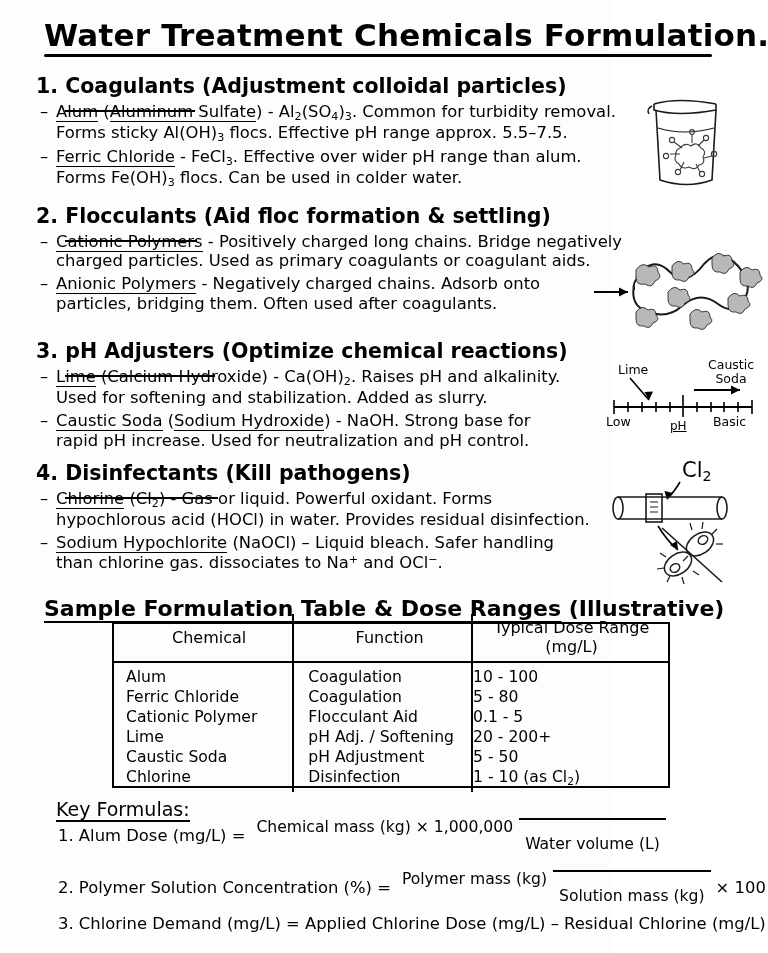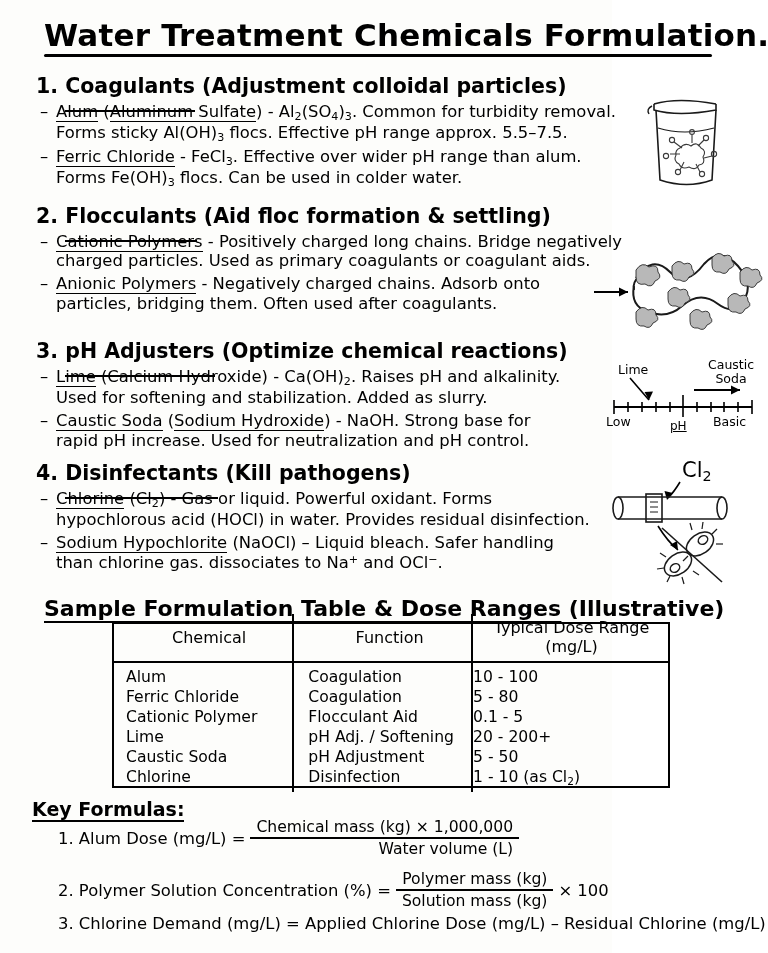"Key Formulas:" .kf-title { font-weight: 700 -> 400; left: 32px -> 56px }
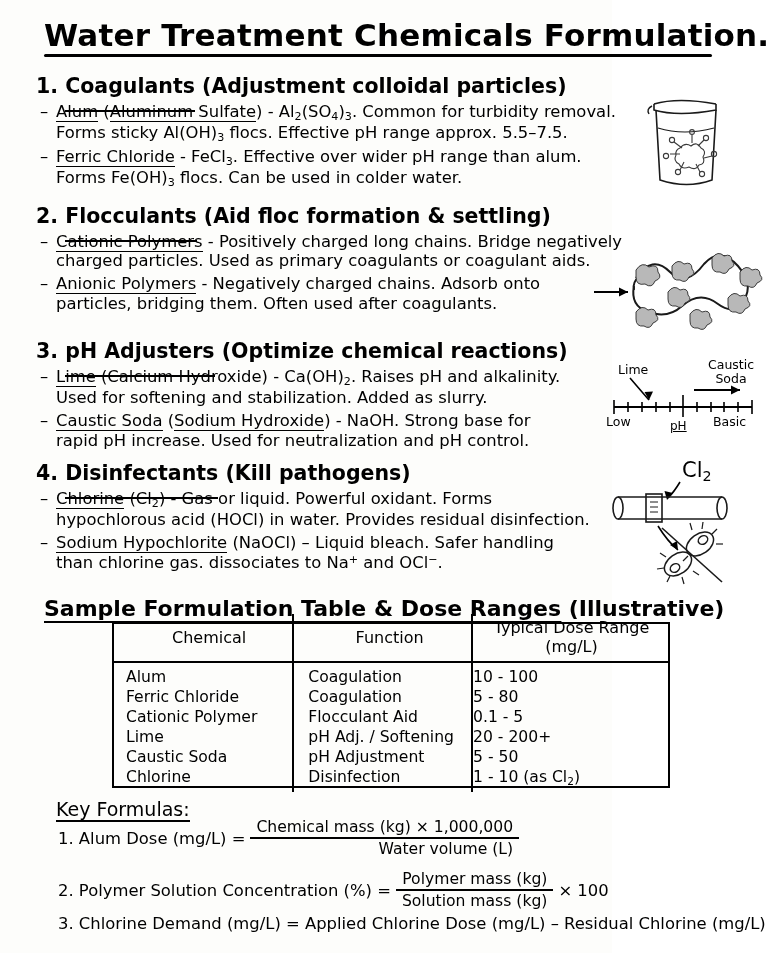"Chemical mass (kg) × 1,000,000" .frac { flex-direction: column -> row; text-align: right -> left }
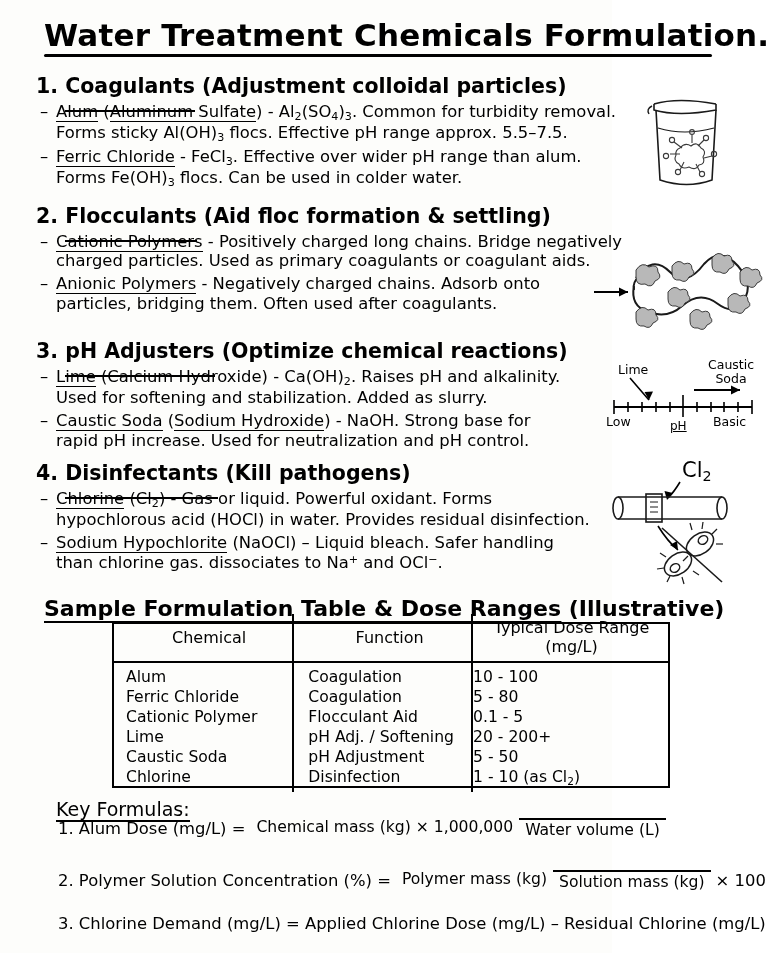"Water volume (L)" .frac .den { padding: 1px 6px 0 6px -> 15px 6px 0 6px }
